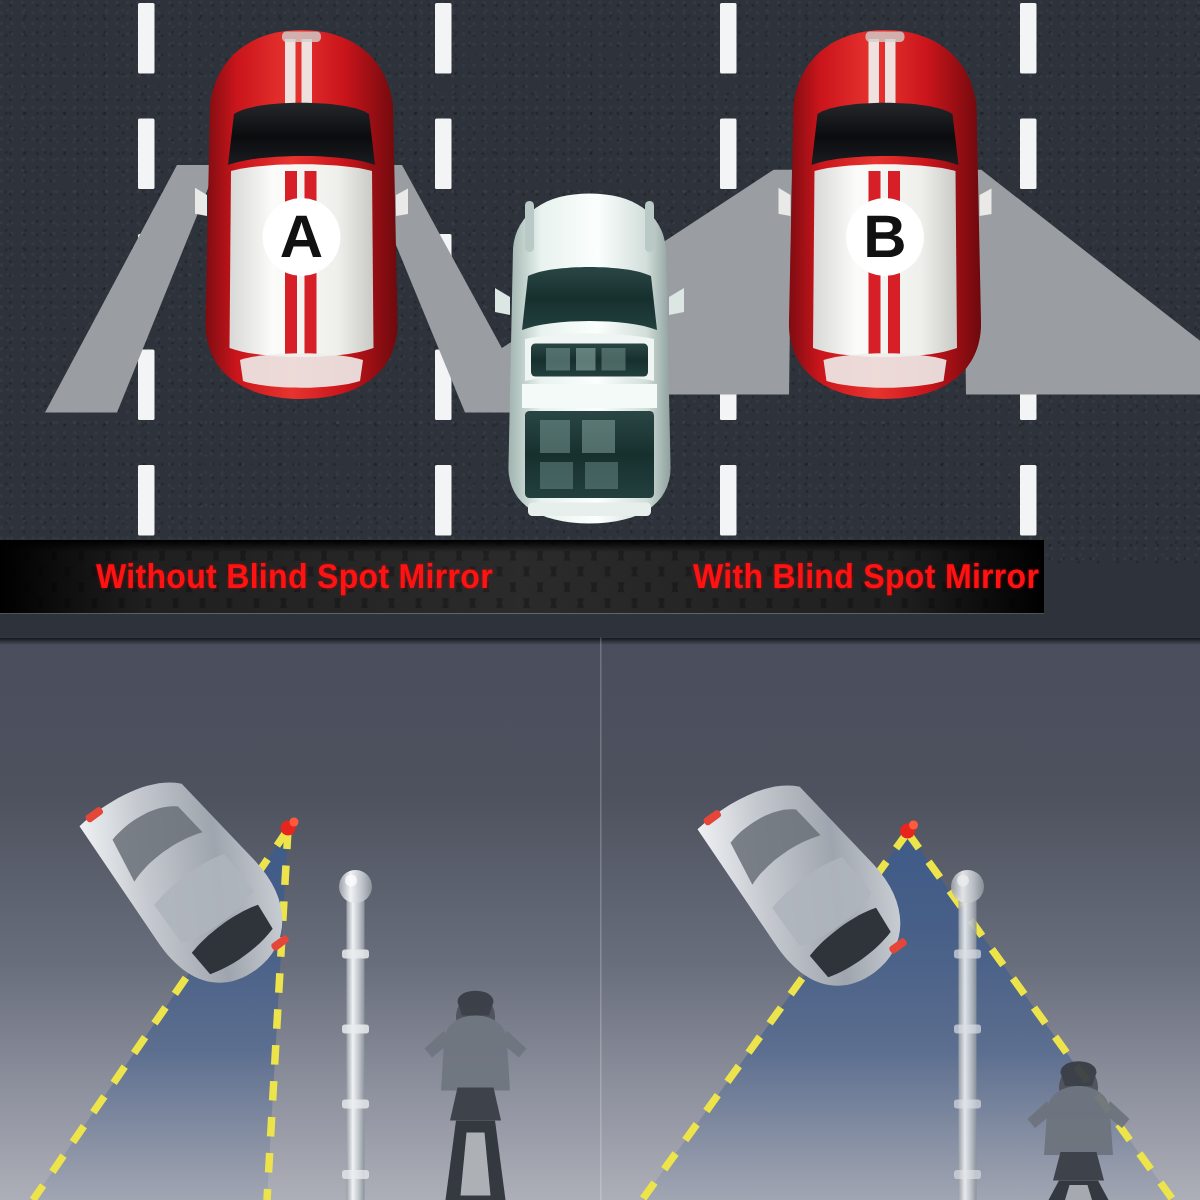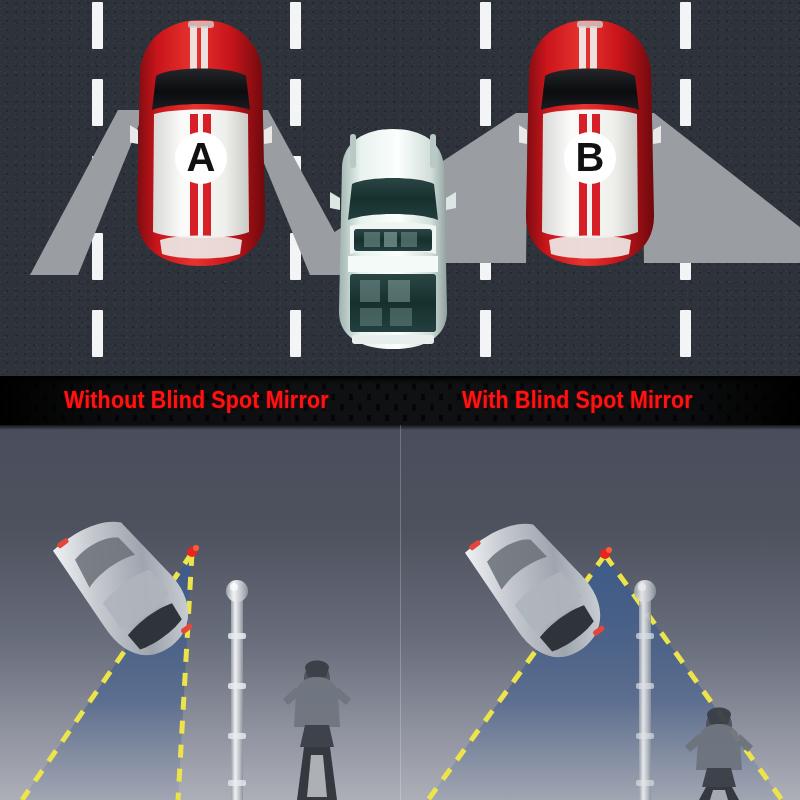"Without Blind Spot Mirror" .band { background: #0f172a -> #ffffff; top: 376px -> 360px; width: 800px -> 696px }
